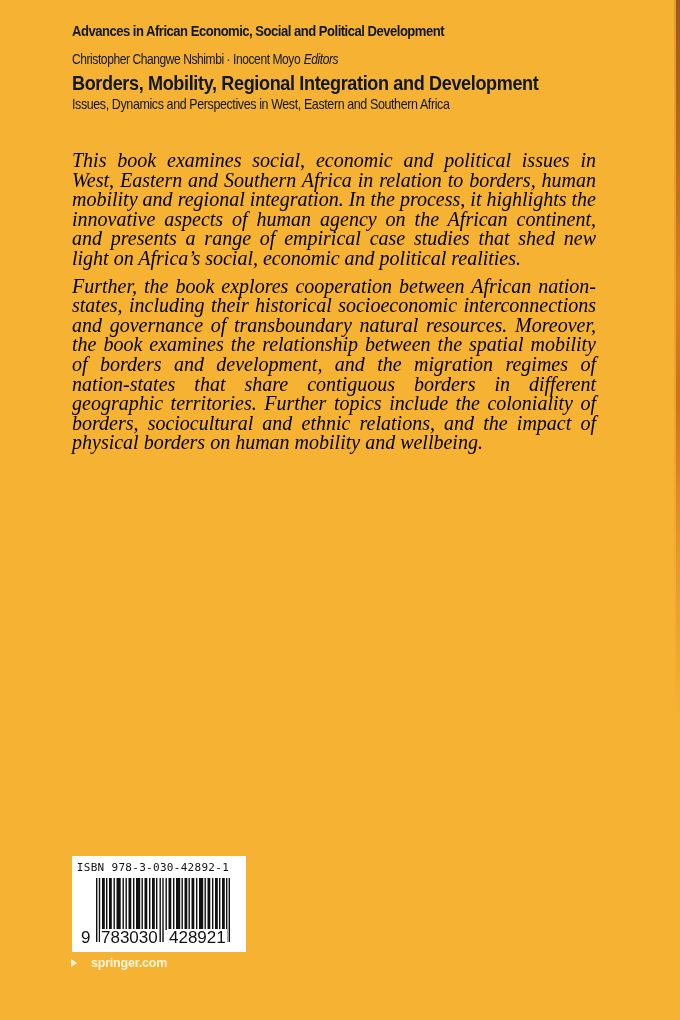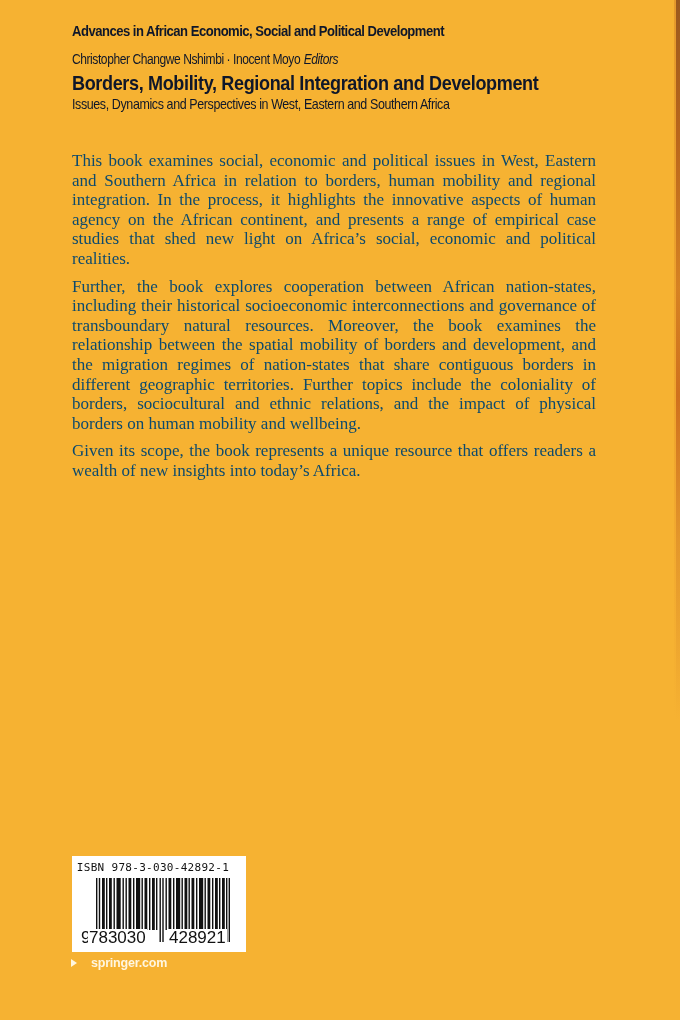"This book examines social, economic" .blurb { color: #0c4a6e -> #000000; font-size: 17px -> 20px; font-style: none -> italic }
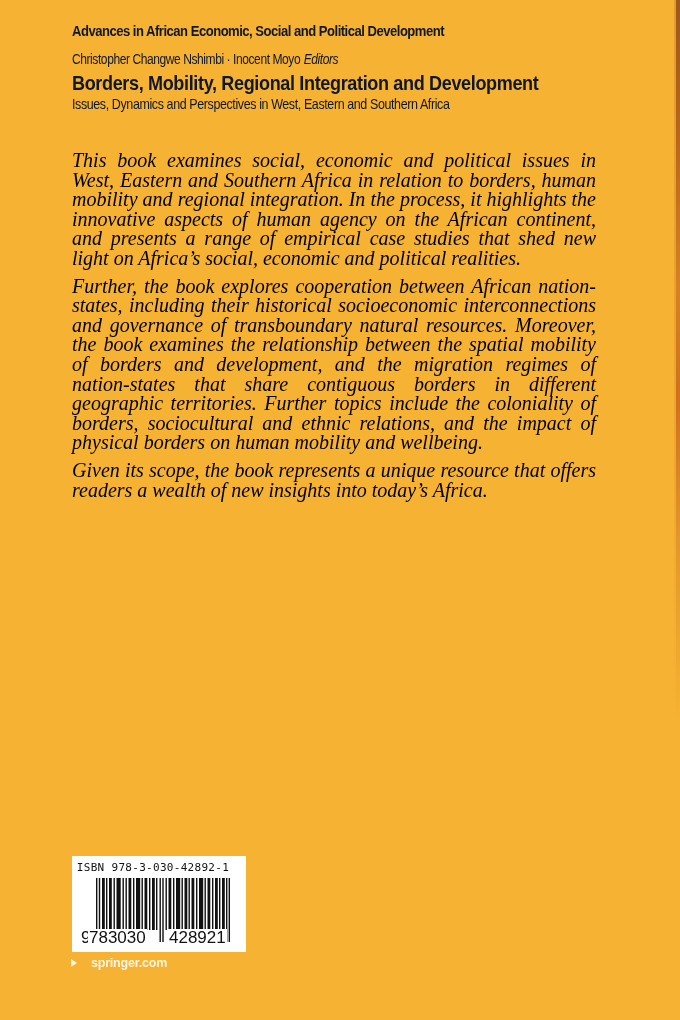"Given its scope, the book" p { html: <p>Given its scope, the book represents a unique resource that offers readers a wealth of new insights into today’s Africa.</p> -> none }
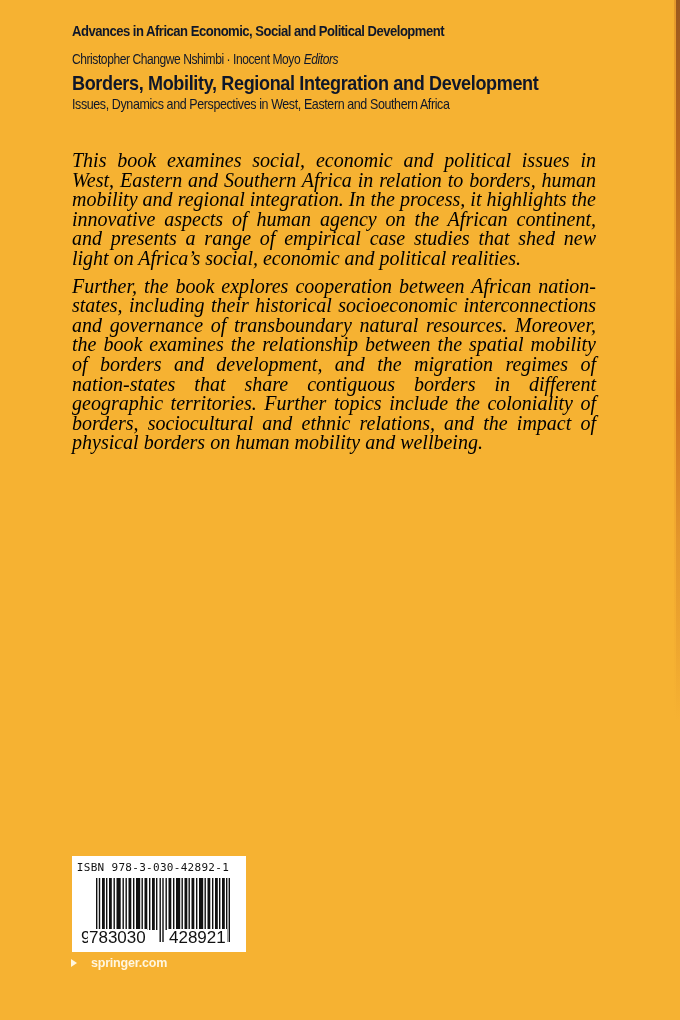"783030" span { left: 8px -> 20px }
